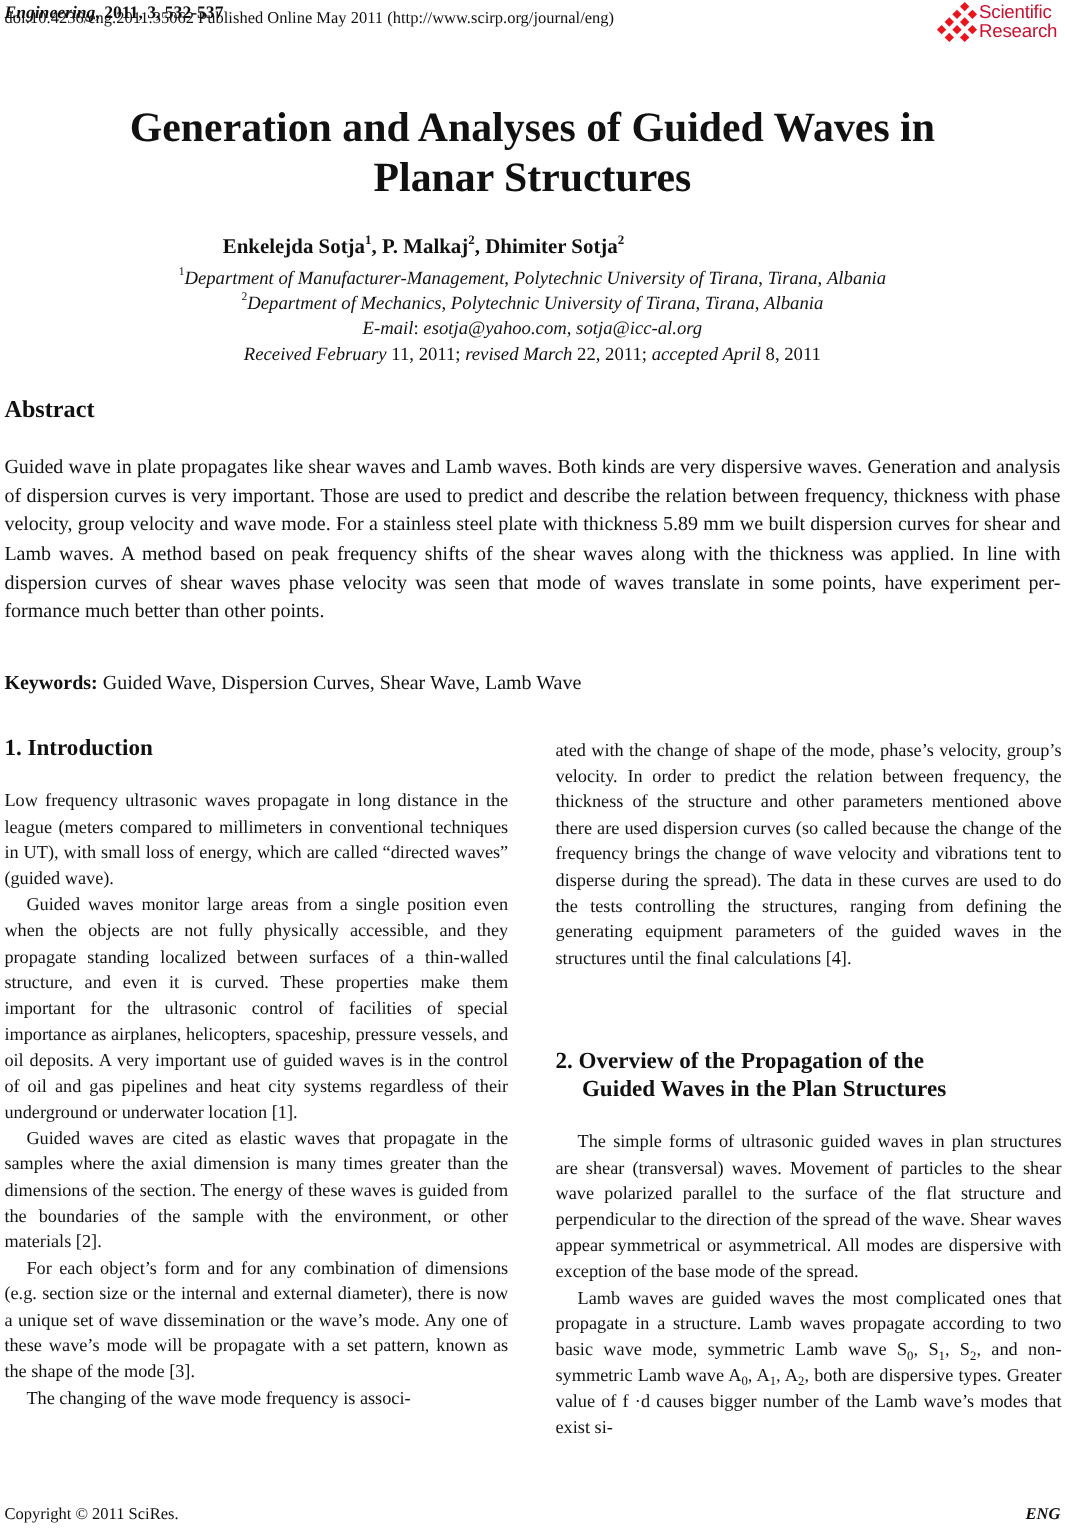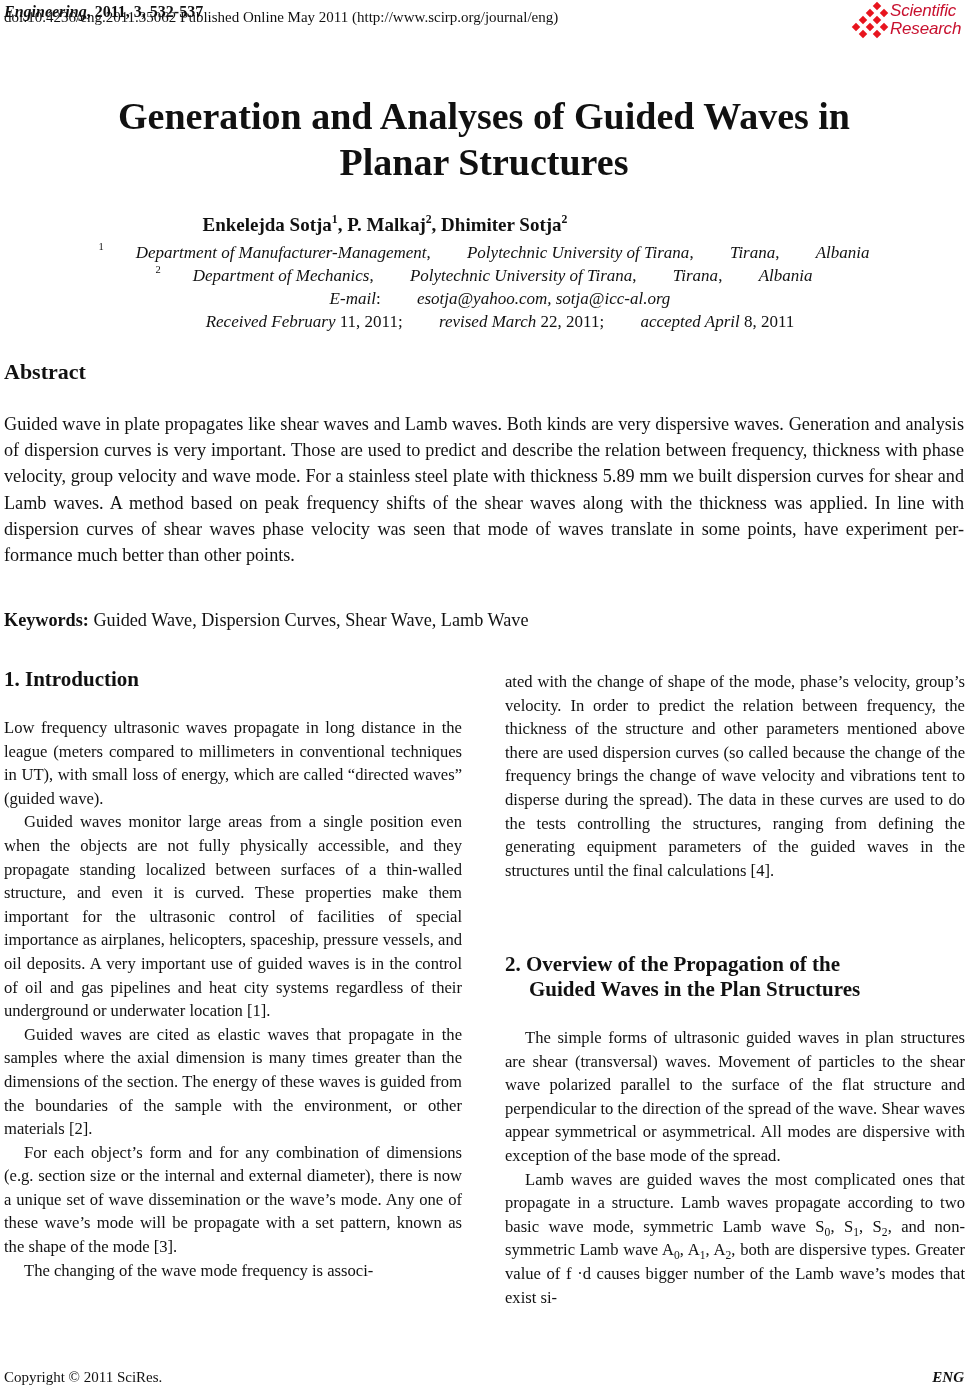"Scientific" .logo { font-style: italic -> none }
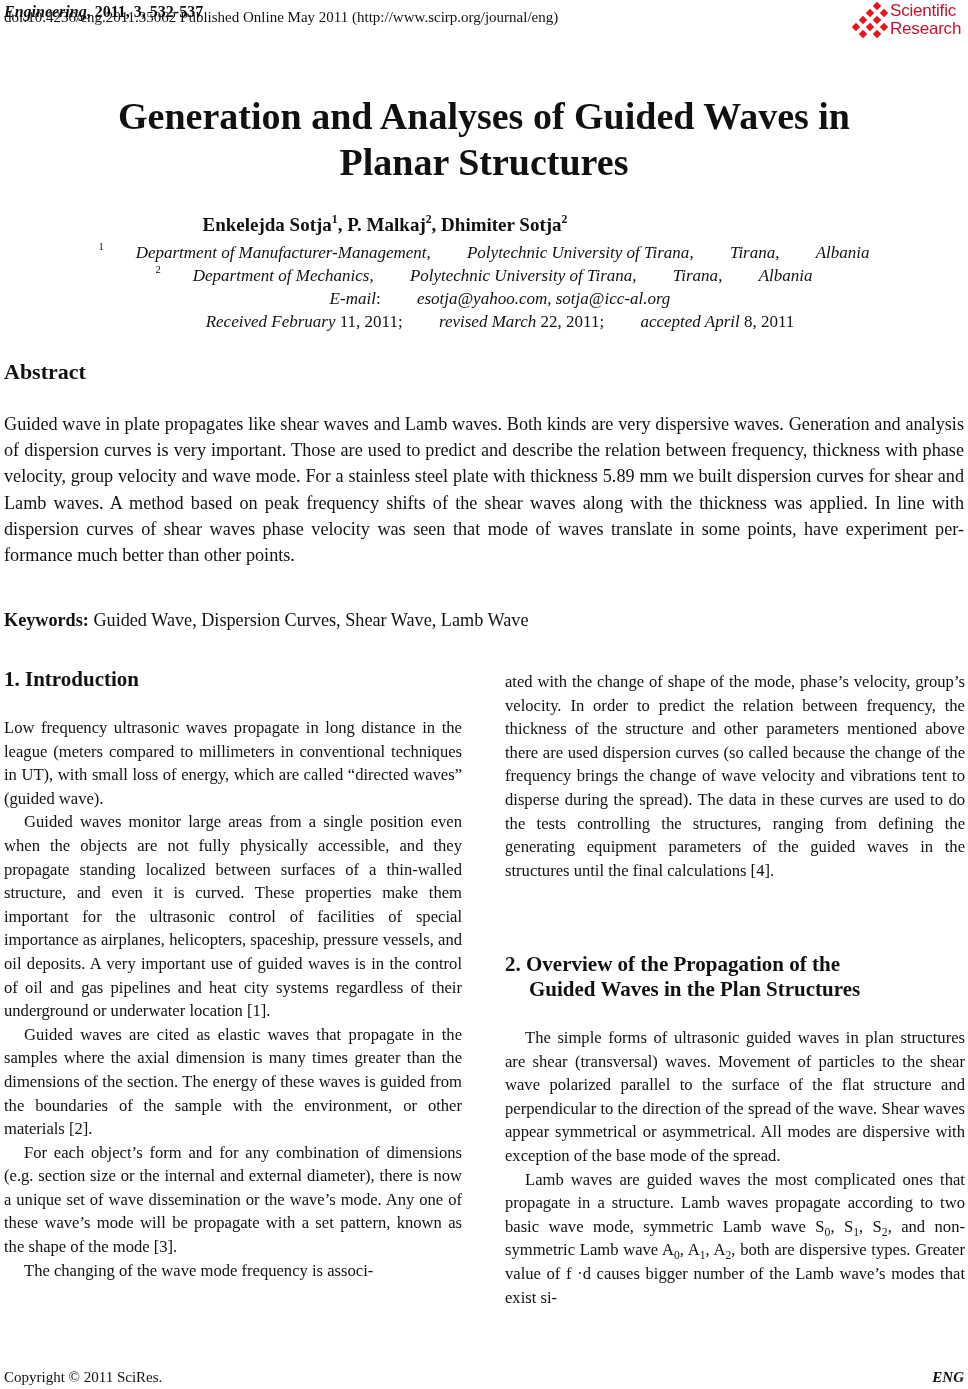"Department of Manufacturer-Management" .affil i { margin-left: 32px -> none }
